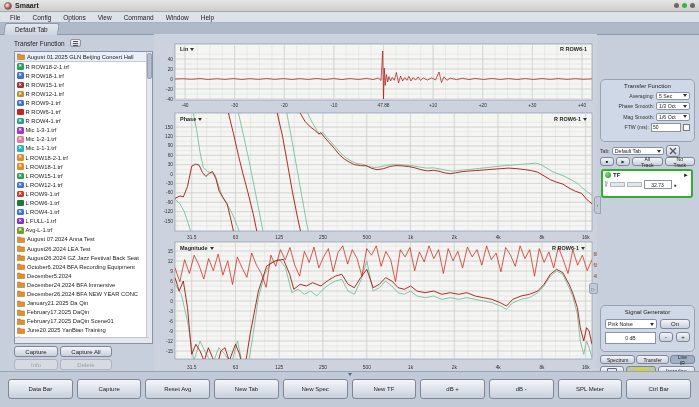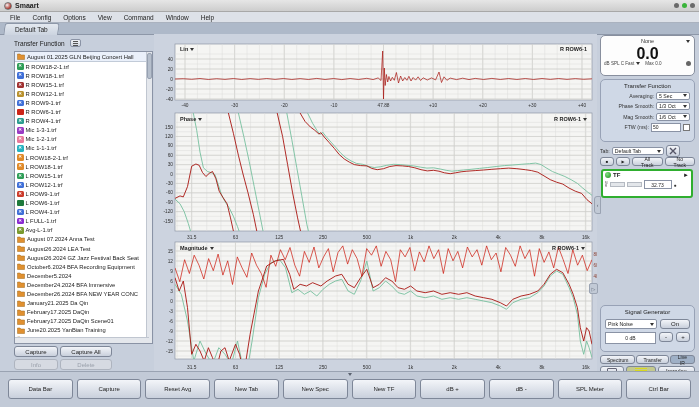"0.0" div.card { html: <div> <div> <span>None</span> <span></span> </div> <div>0.0</div> <div> <span>dB SPL C Fast</span> <span></span> <span>Max 0.0</span> <span></span> </div> </div> -> none }
